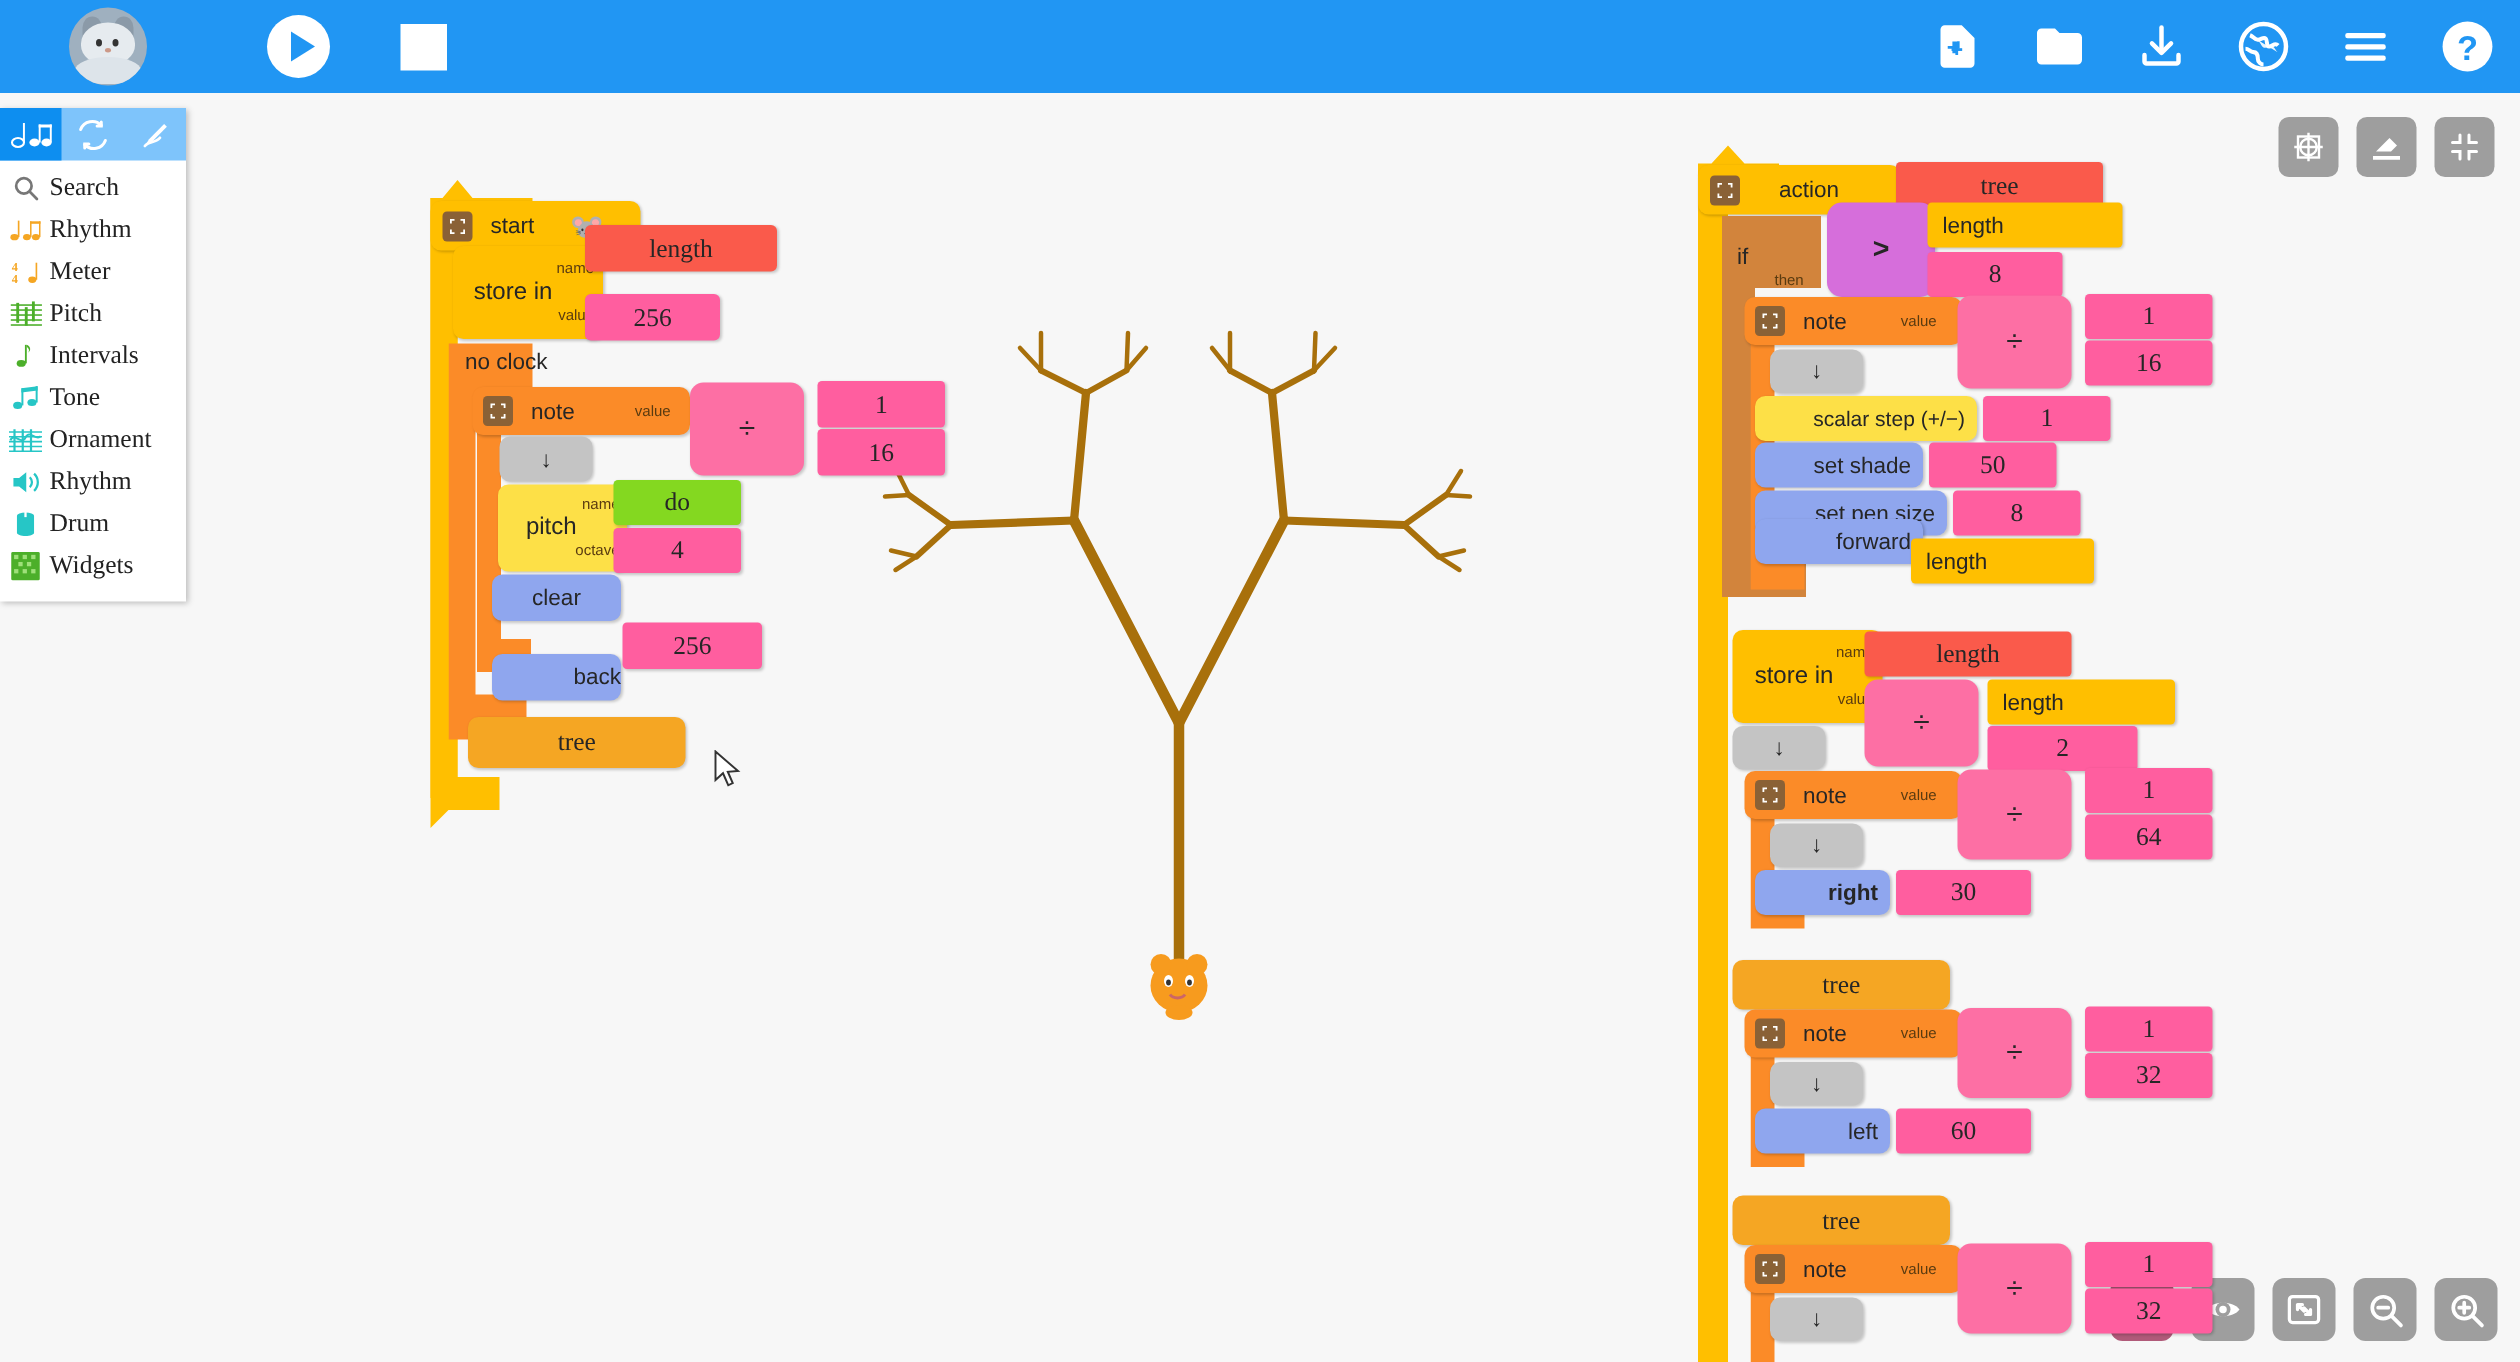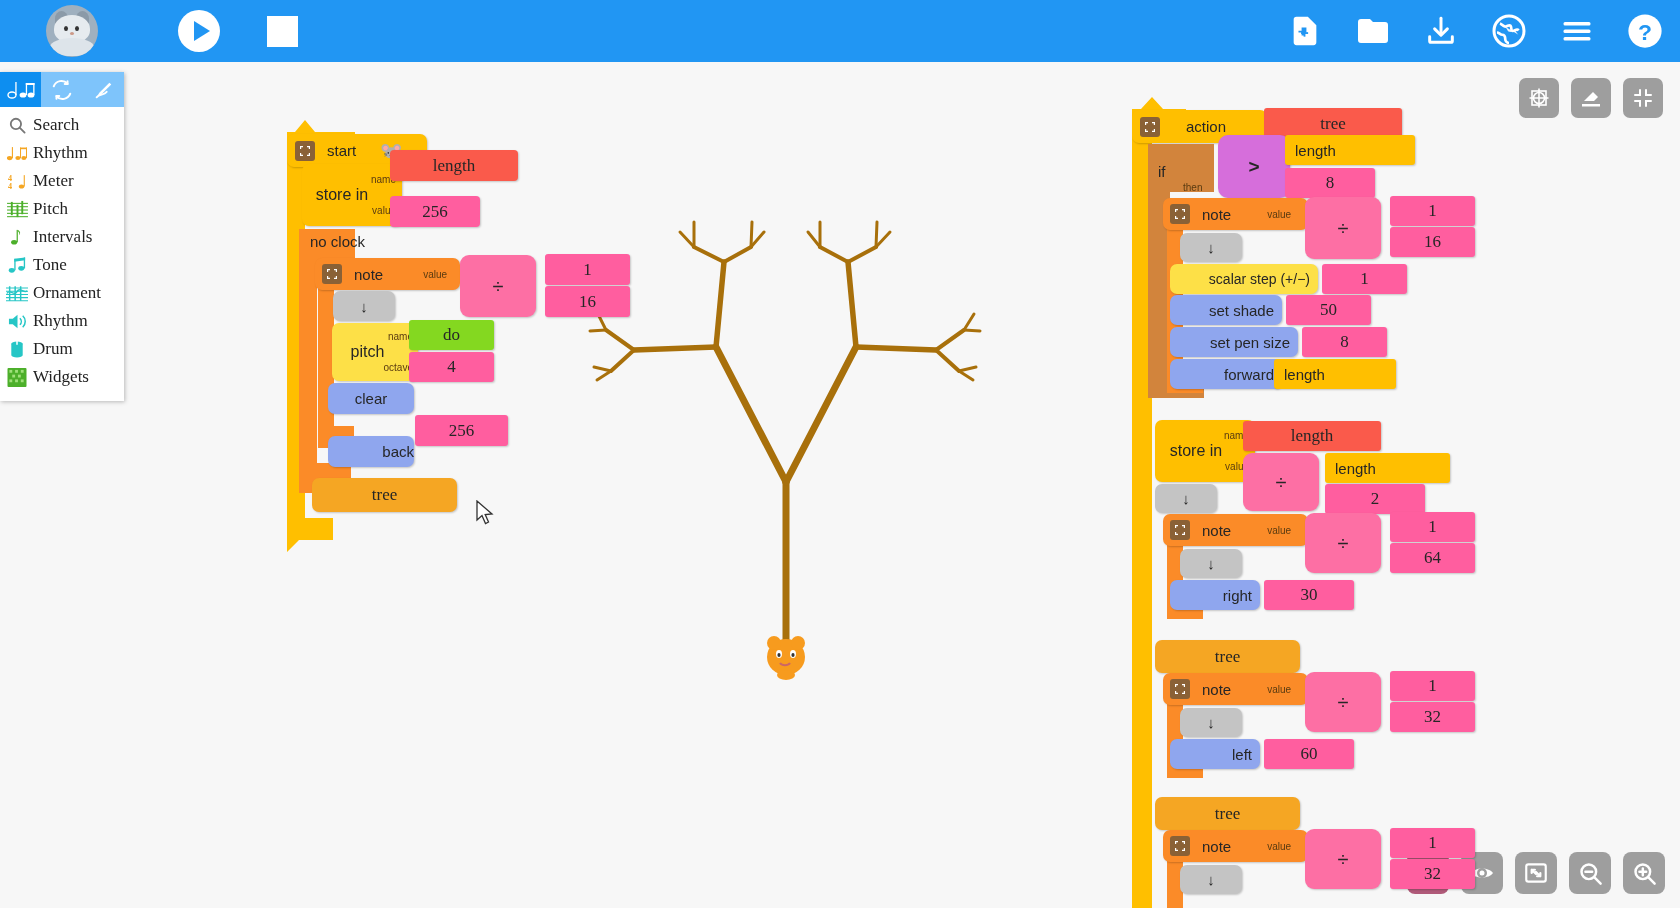"forward" div.blk { top: 359px -> 346px }
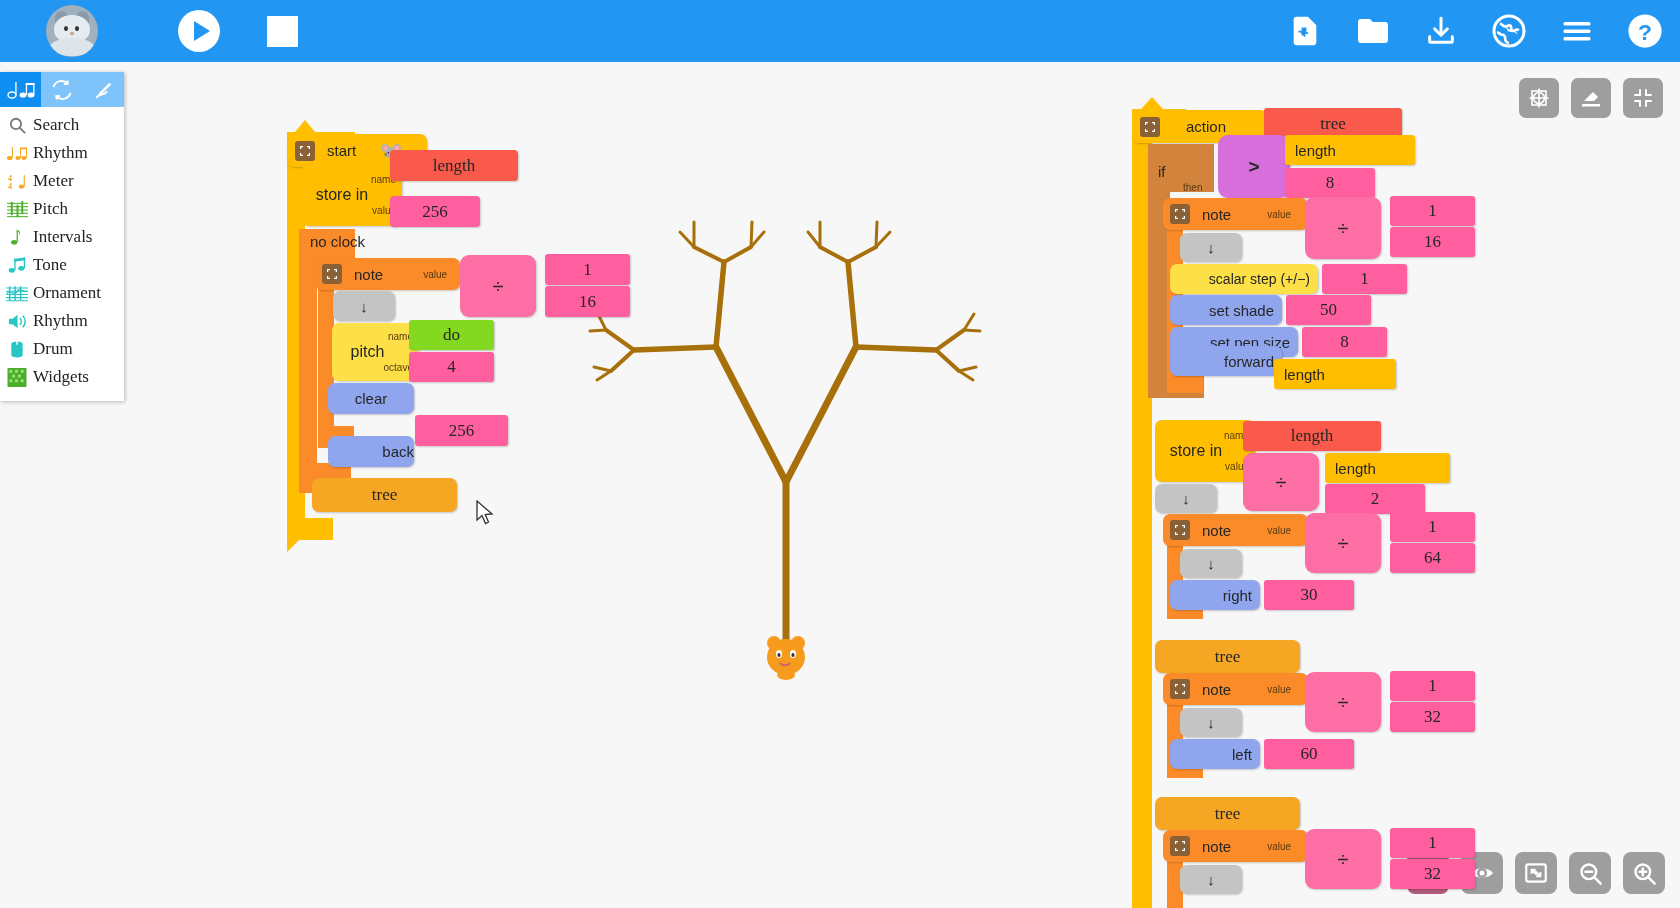"right" div.blk { font-weight: none -> bold }
